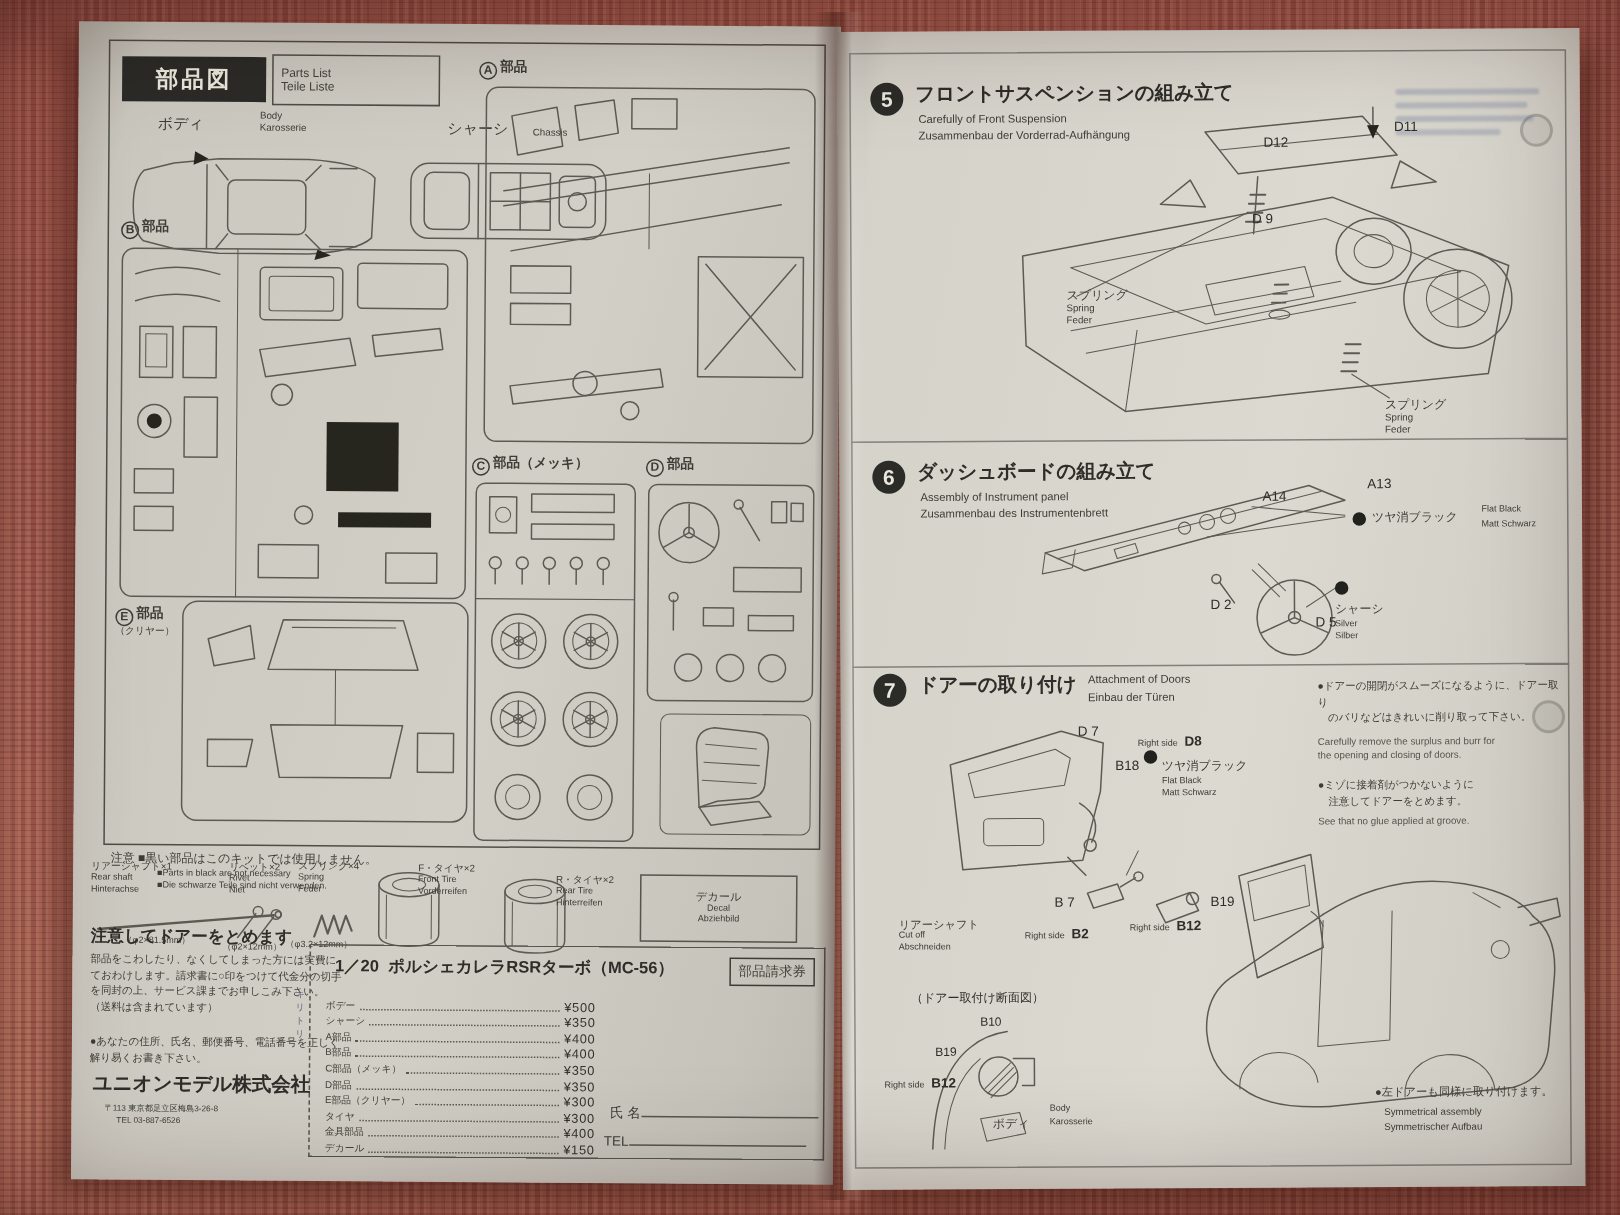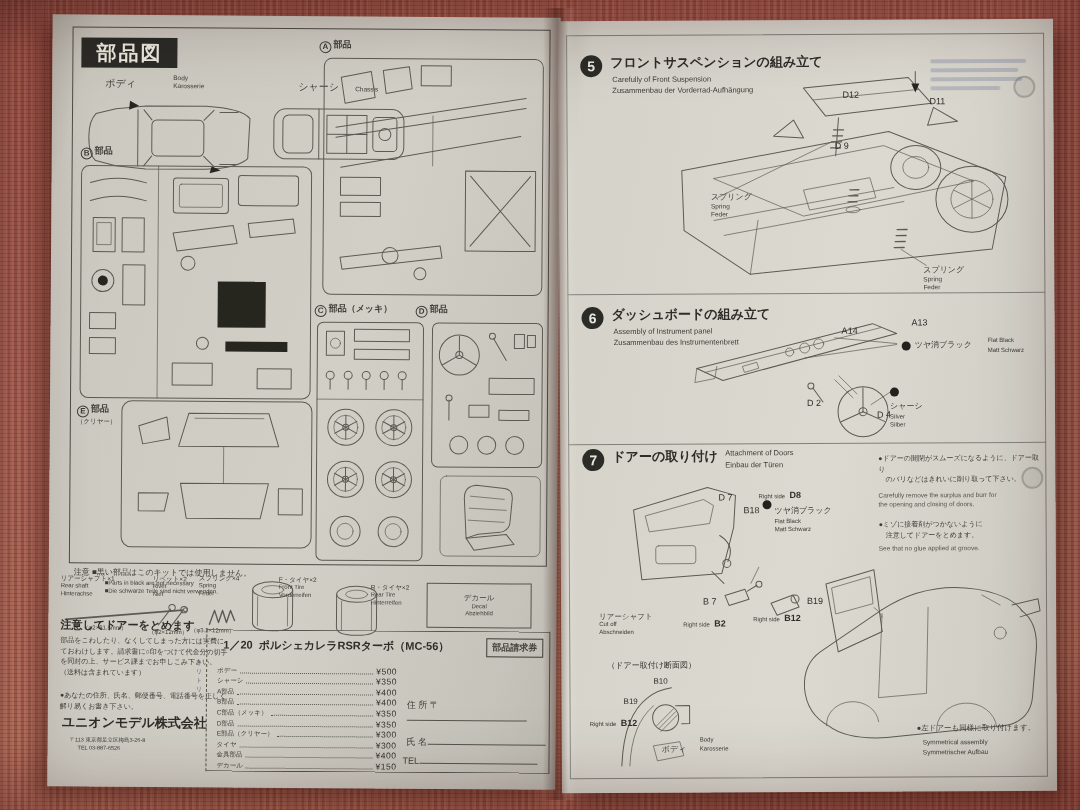"部品図" .f15 { font-size: 20px -> 15px }
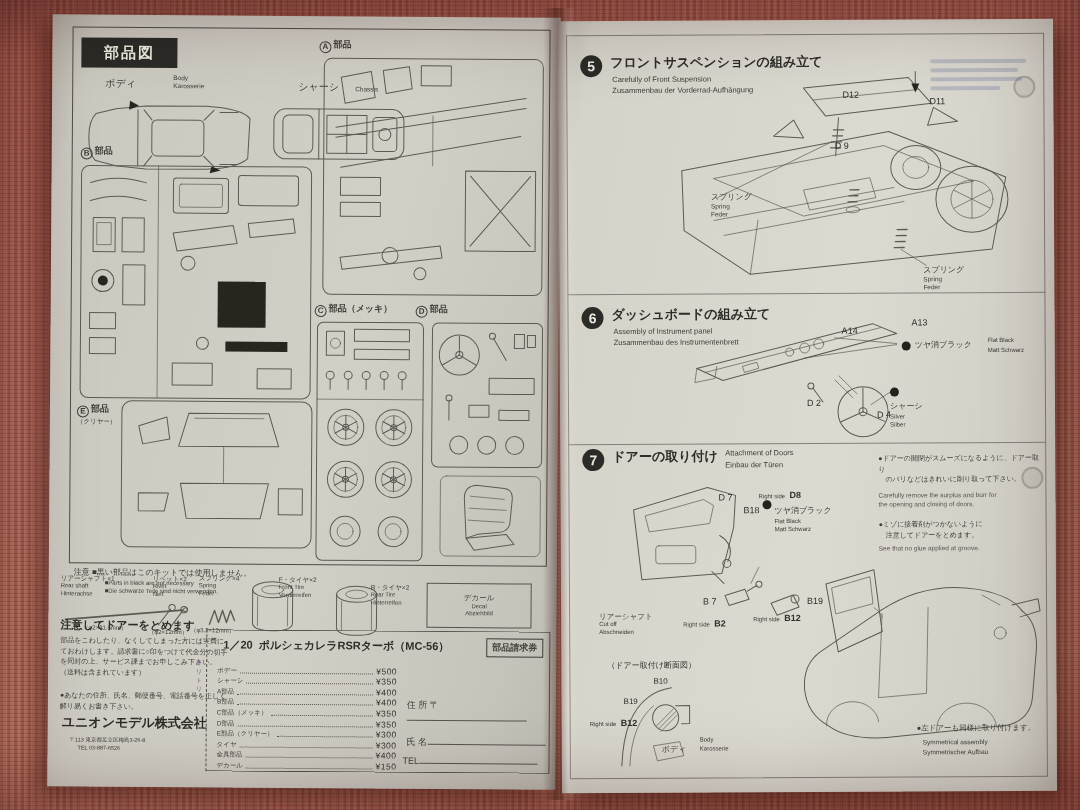"Parts List" div.abs { html: none -> <div> <div>Parts List</div> <div>Teile Liste</div> </div> }
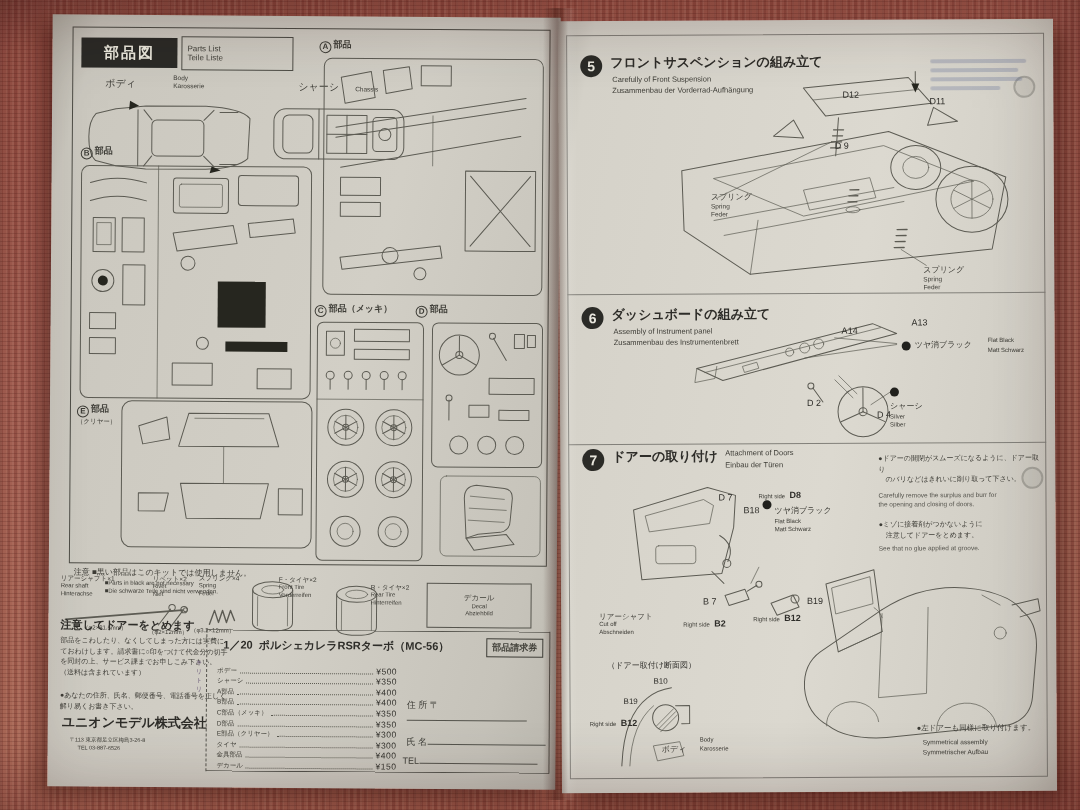"D11" div.abs { top: 77px -> 60px }
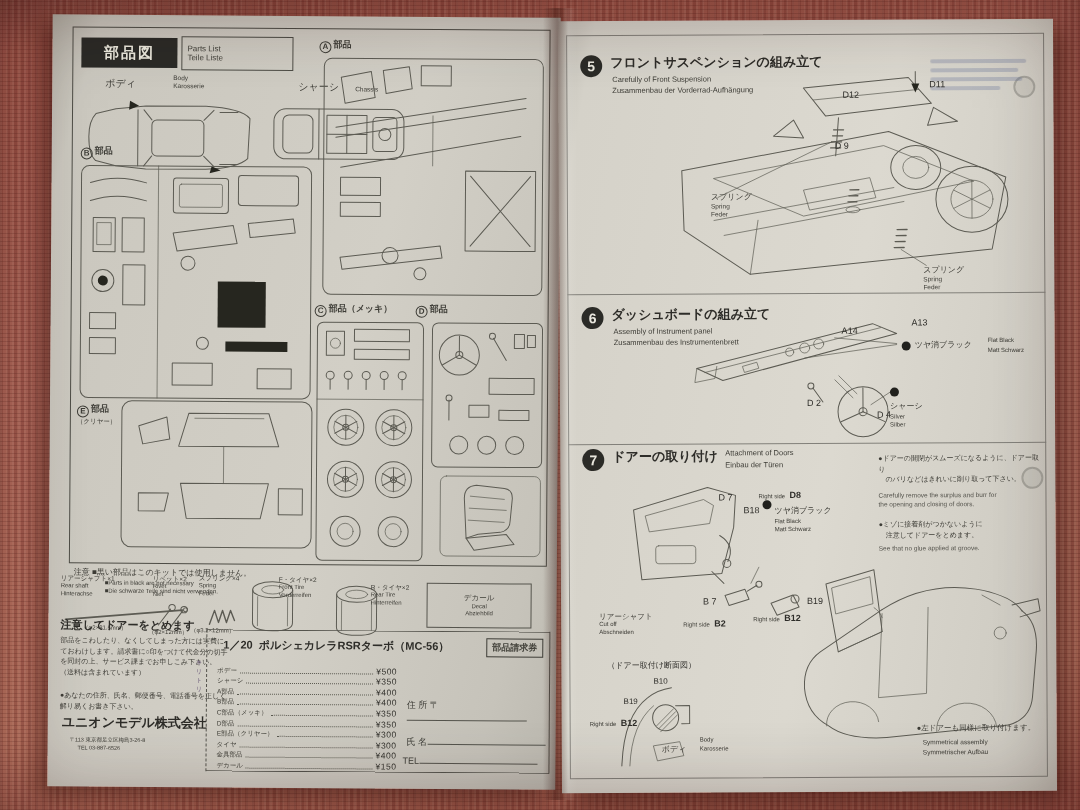"D 部品" div.abs { left: 344px -> 359px }
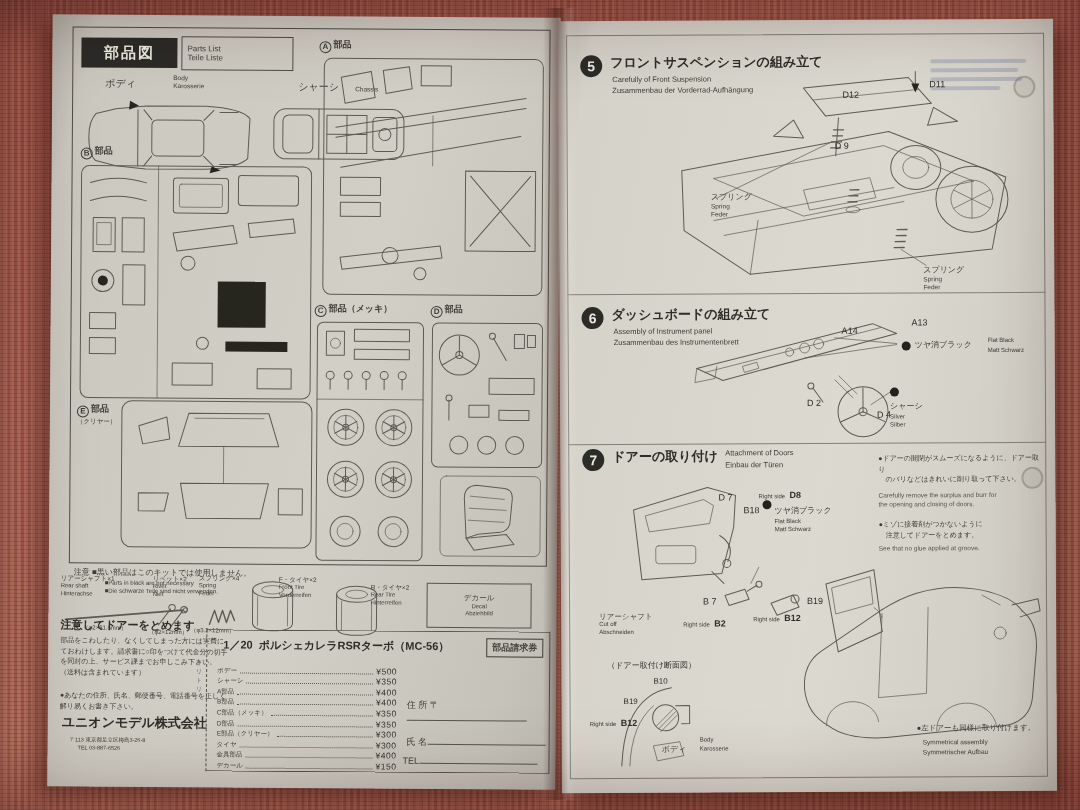"D 4" div.abs { text: 4 -> 5 }
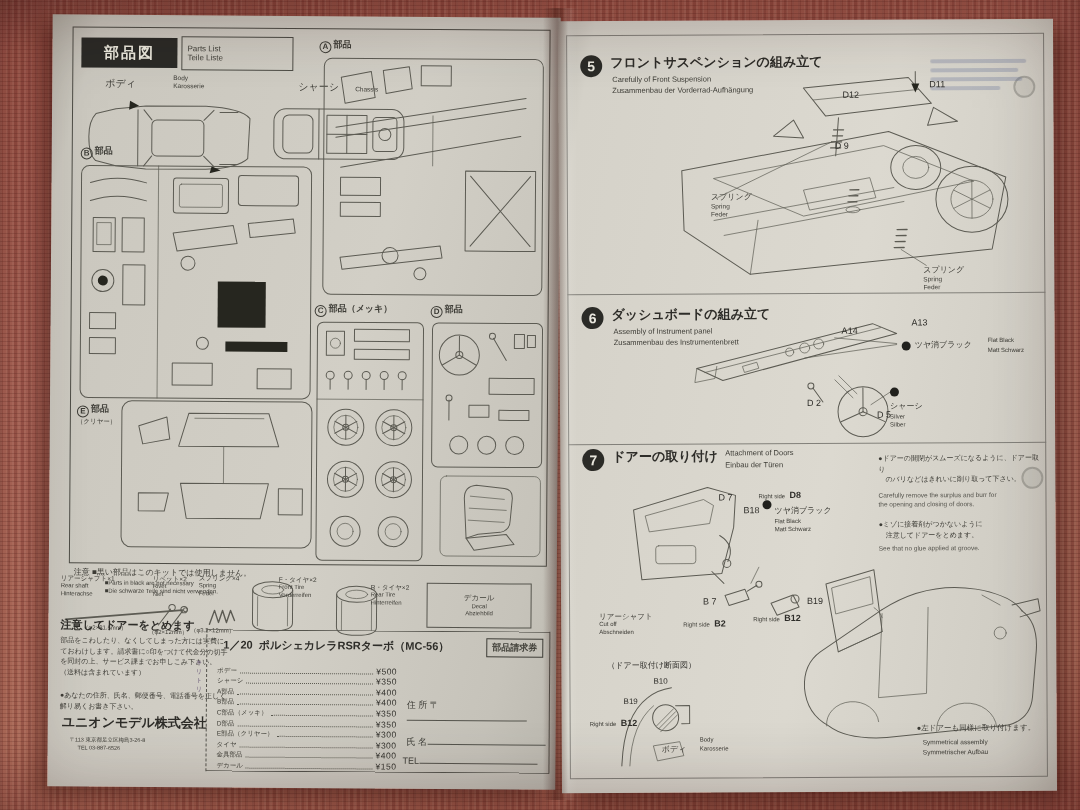"D 7" div.abs { top: 472px -> 462px }
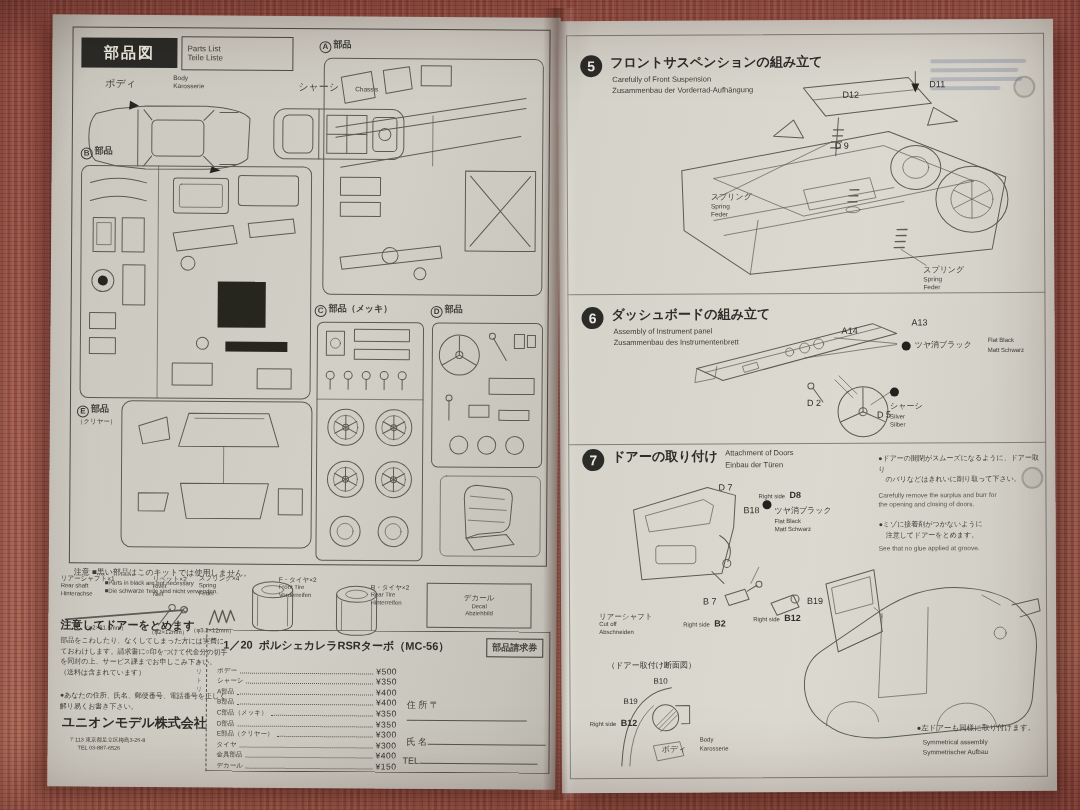"部品請求券" .badge { font-weight: bold -> normal }
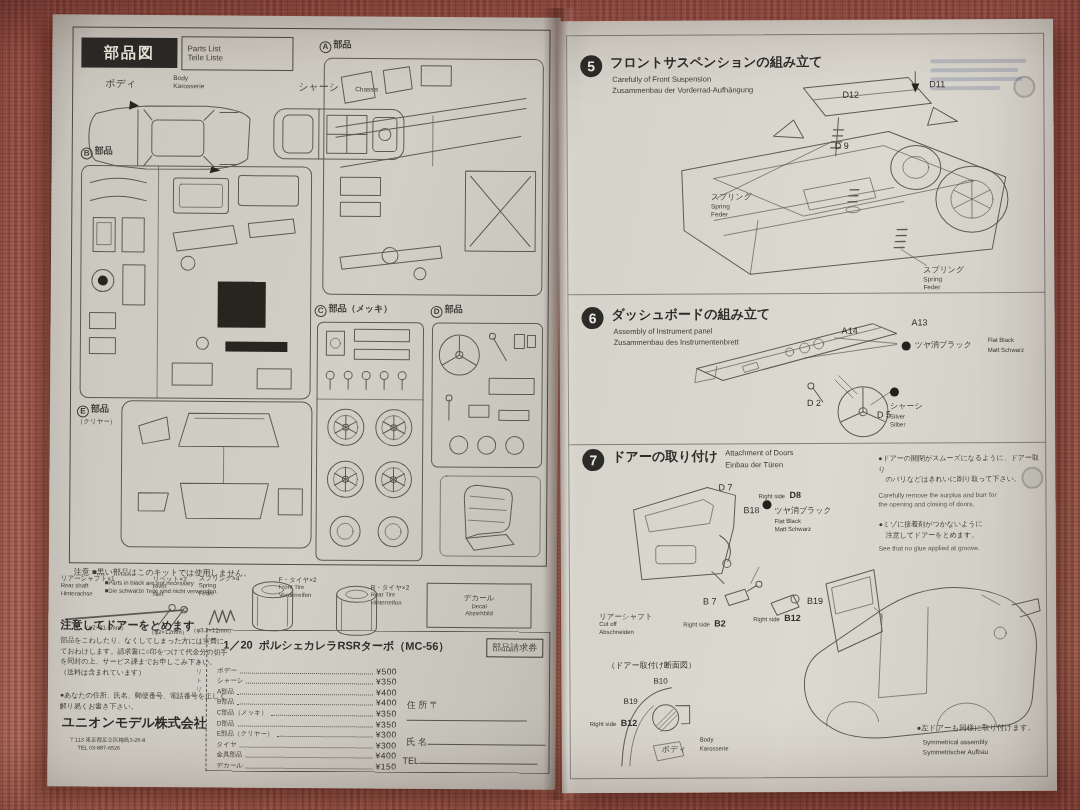"住 所 〒" div.abs { html: <div> <span>住 所 〒</span><span></span> </div> -> none }
